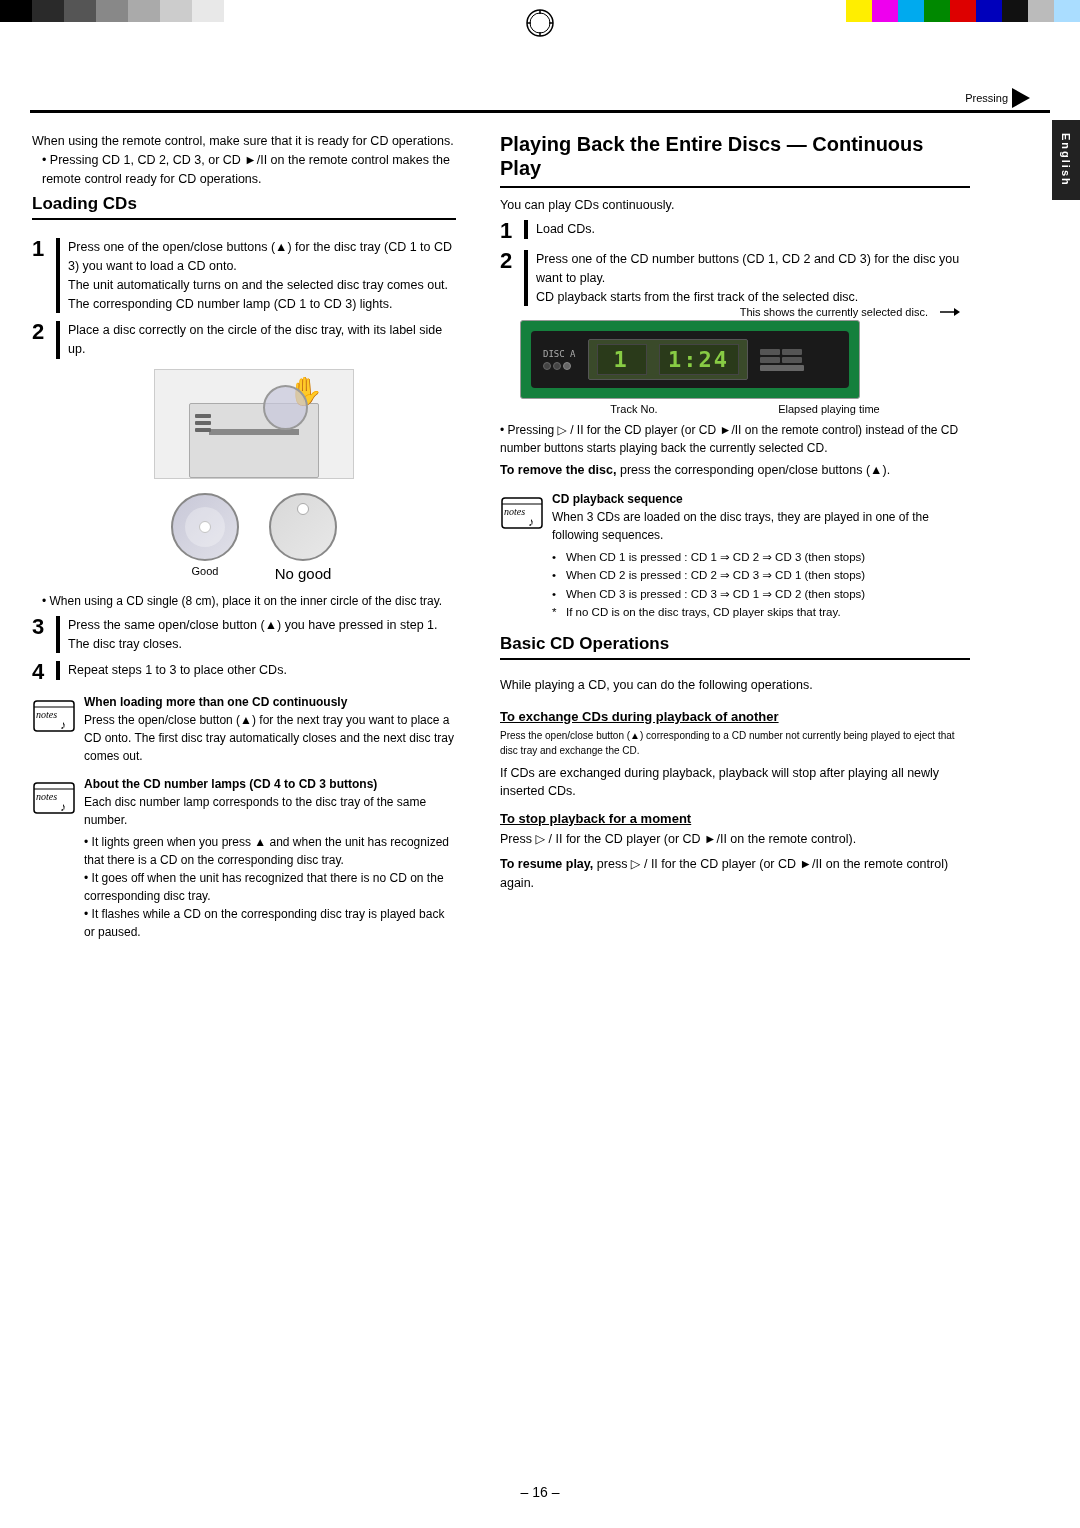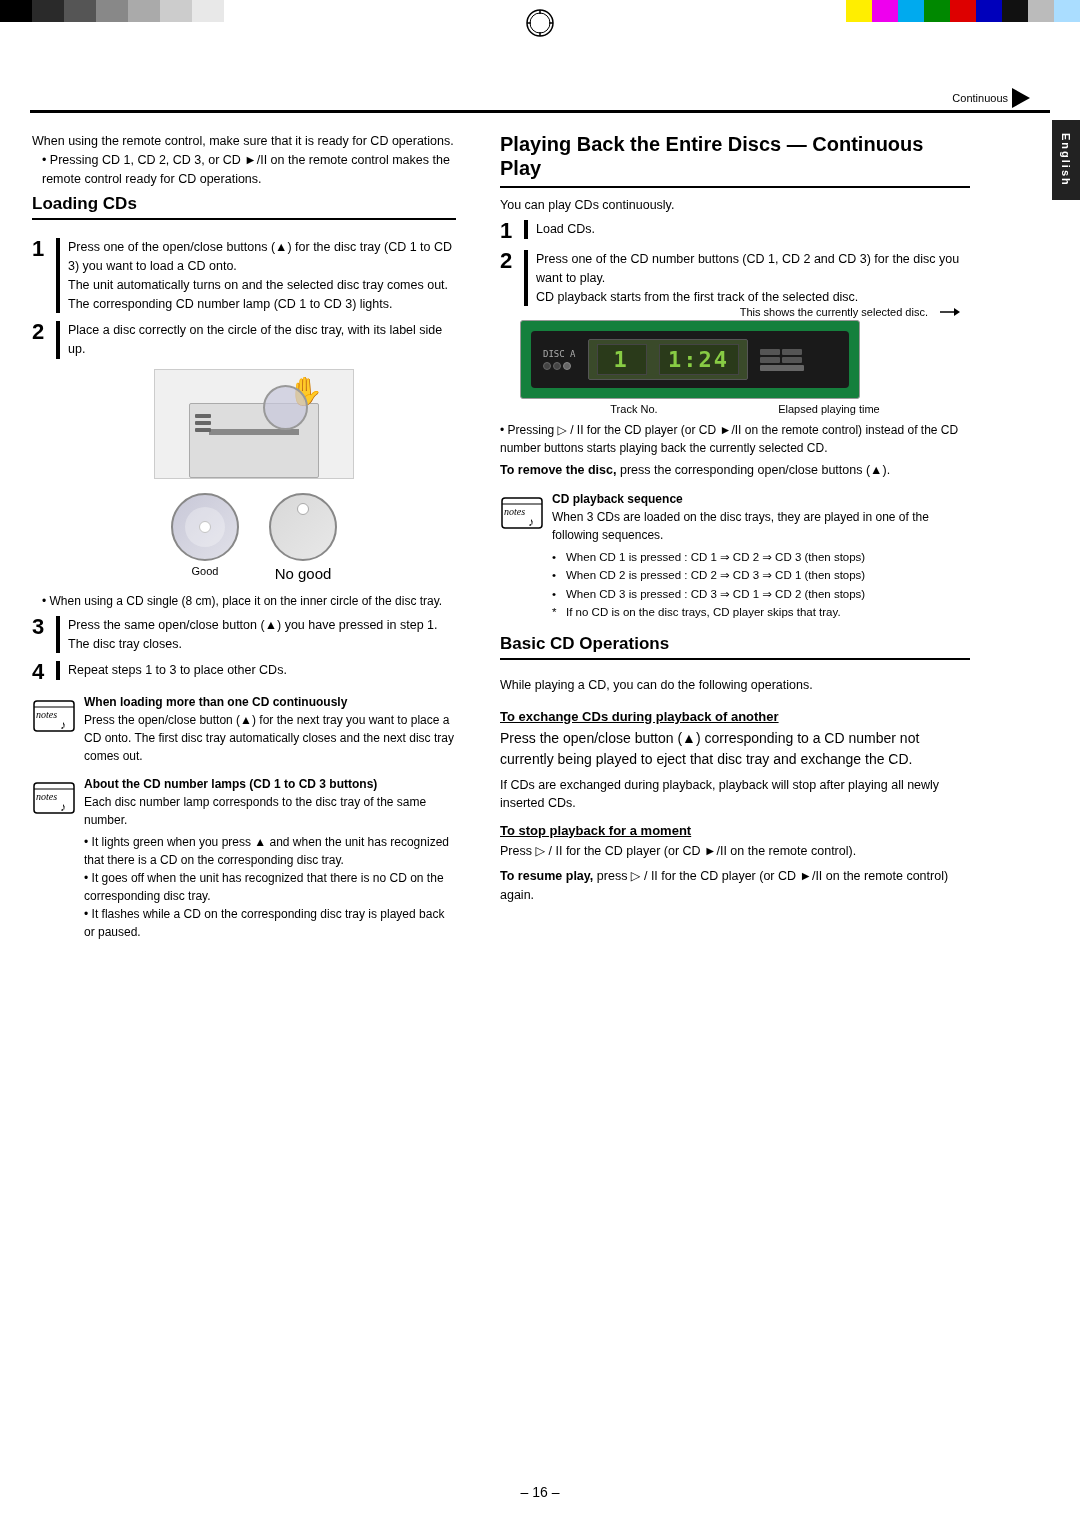"Continuous" span { text: Continuous -> Pressing }
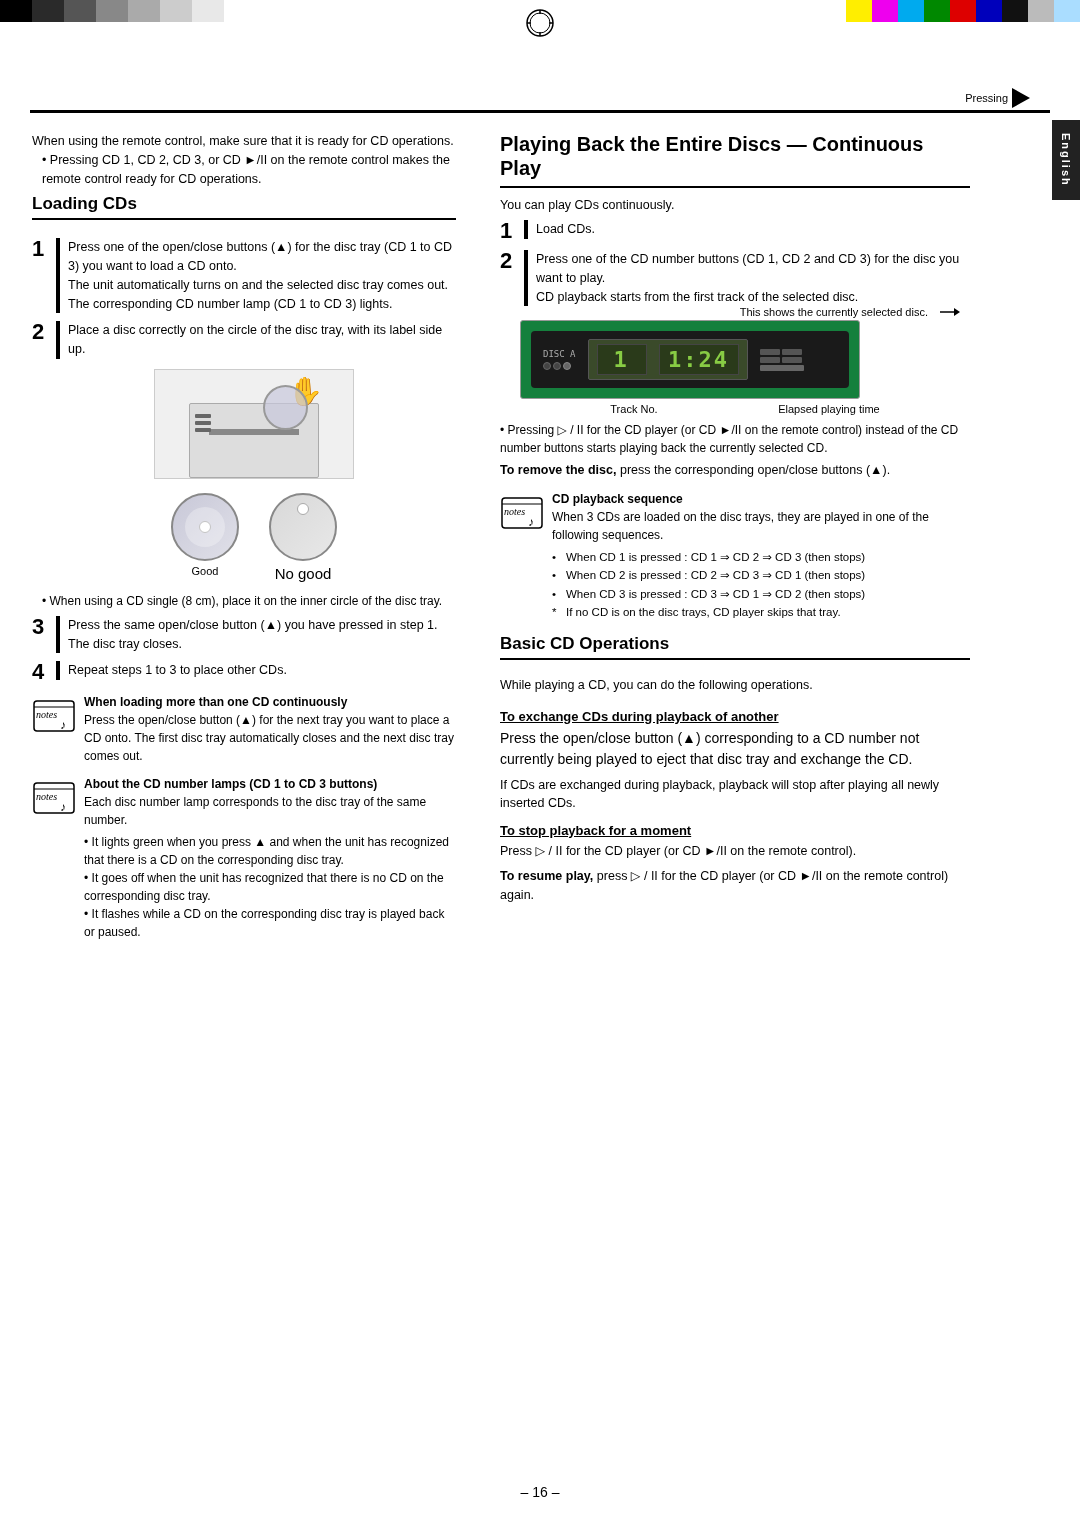"Press the open/close button (▲) corresponding" p { font-size: 14px -> 10px }
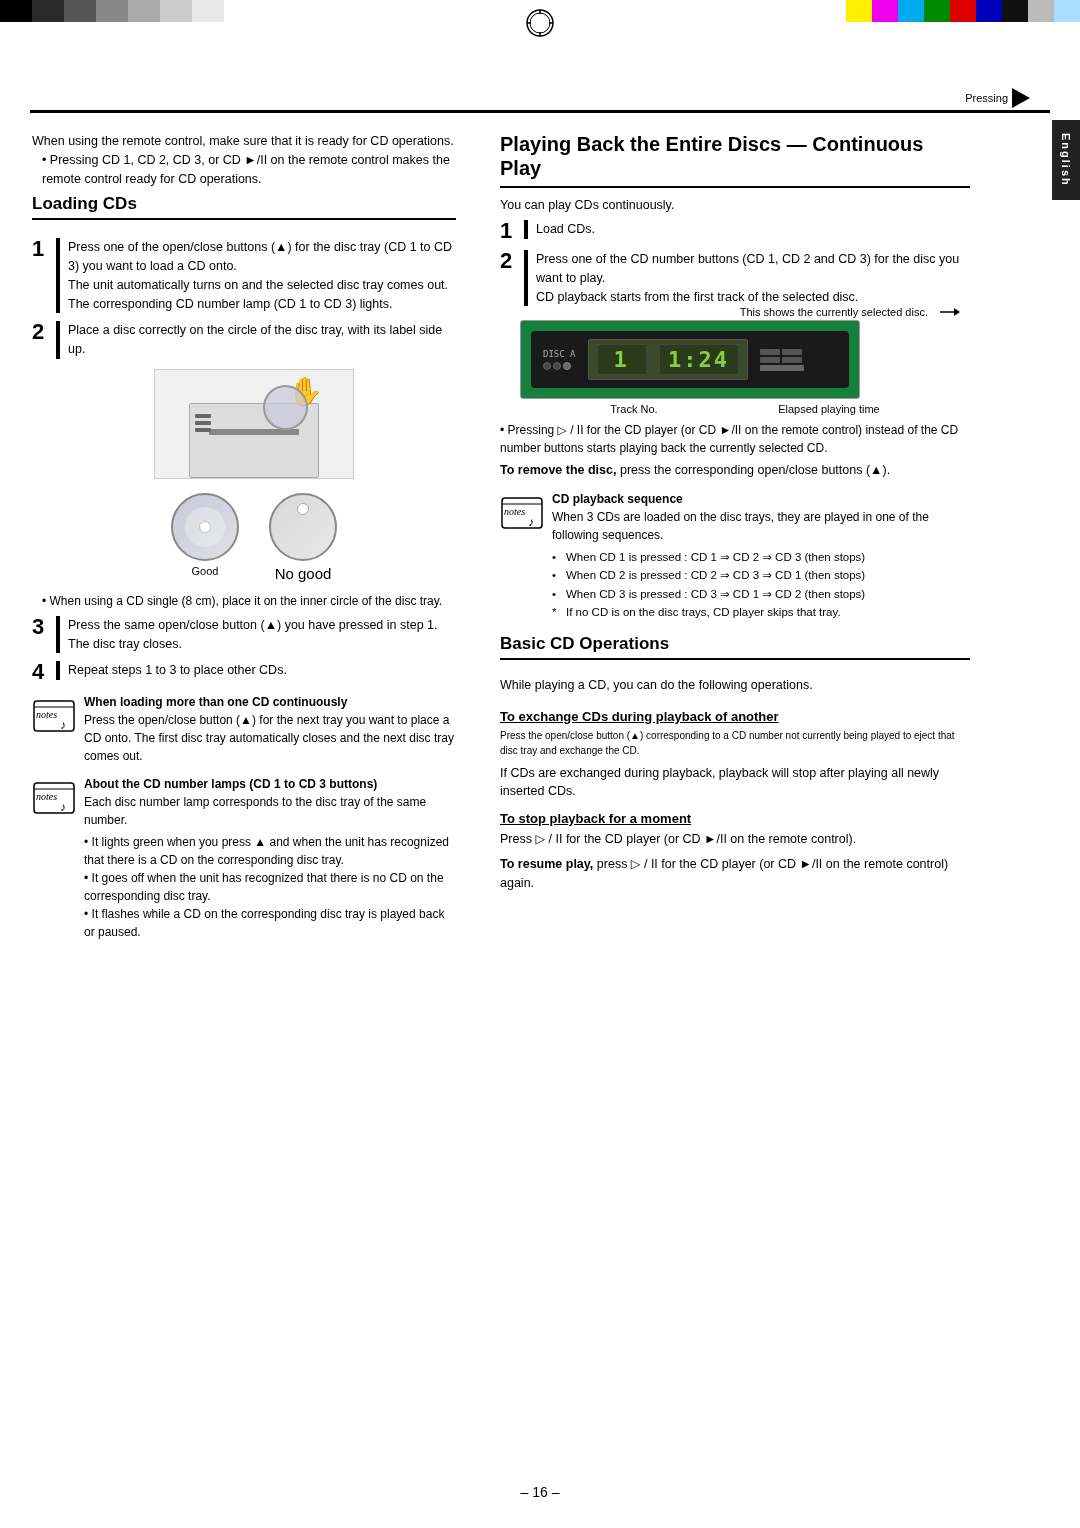"About the CD number lamps" strong { text: 1 -> 4 }
